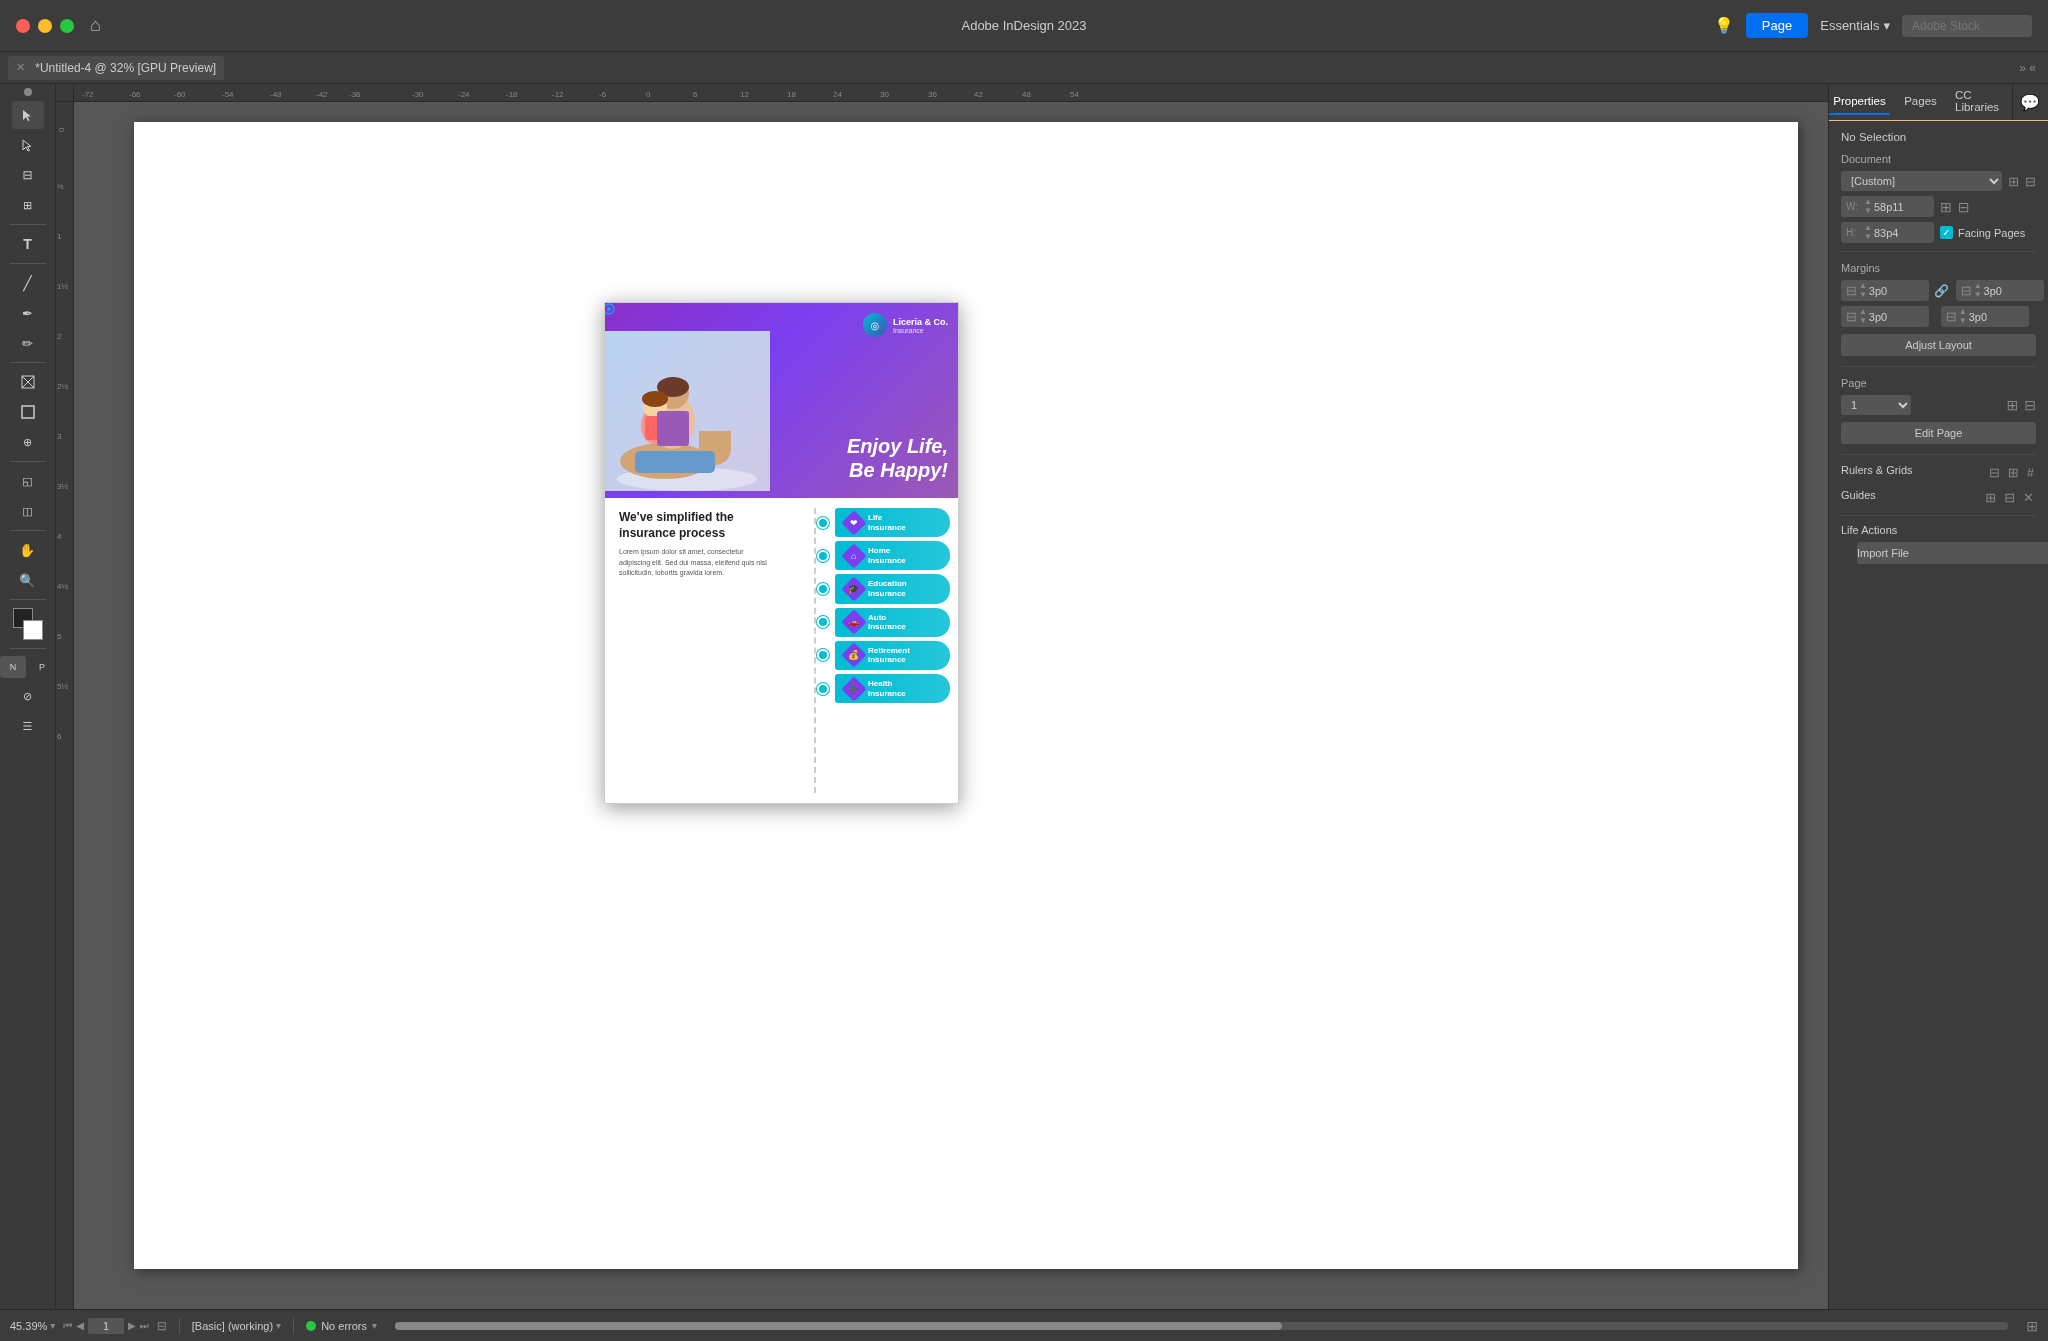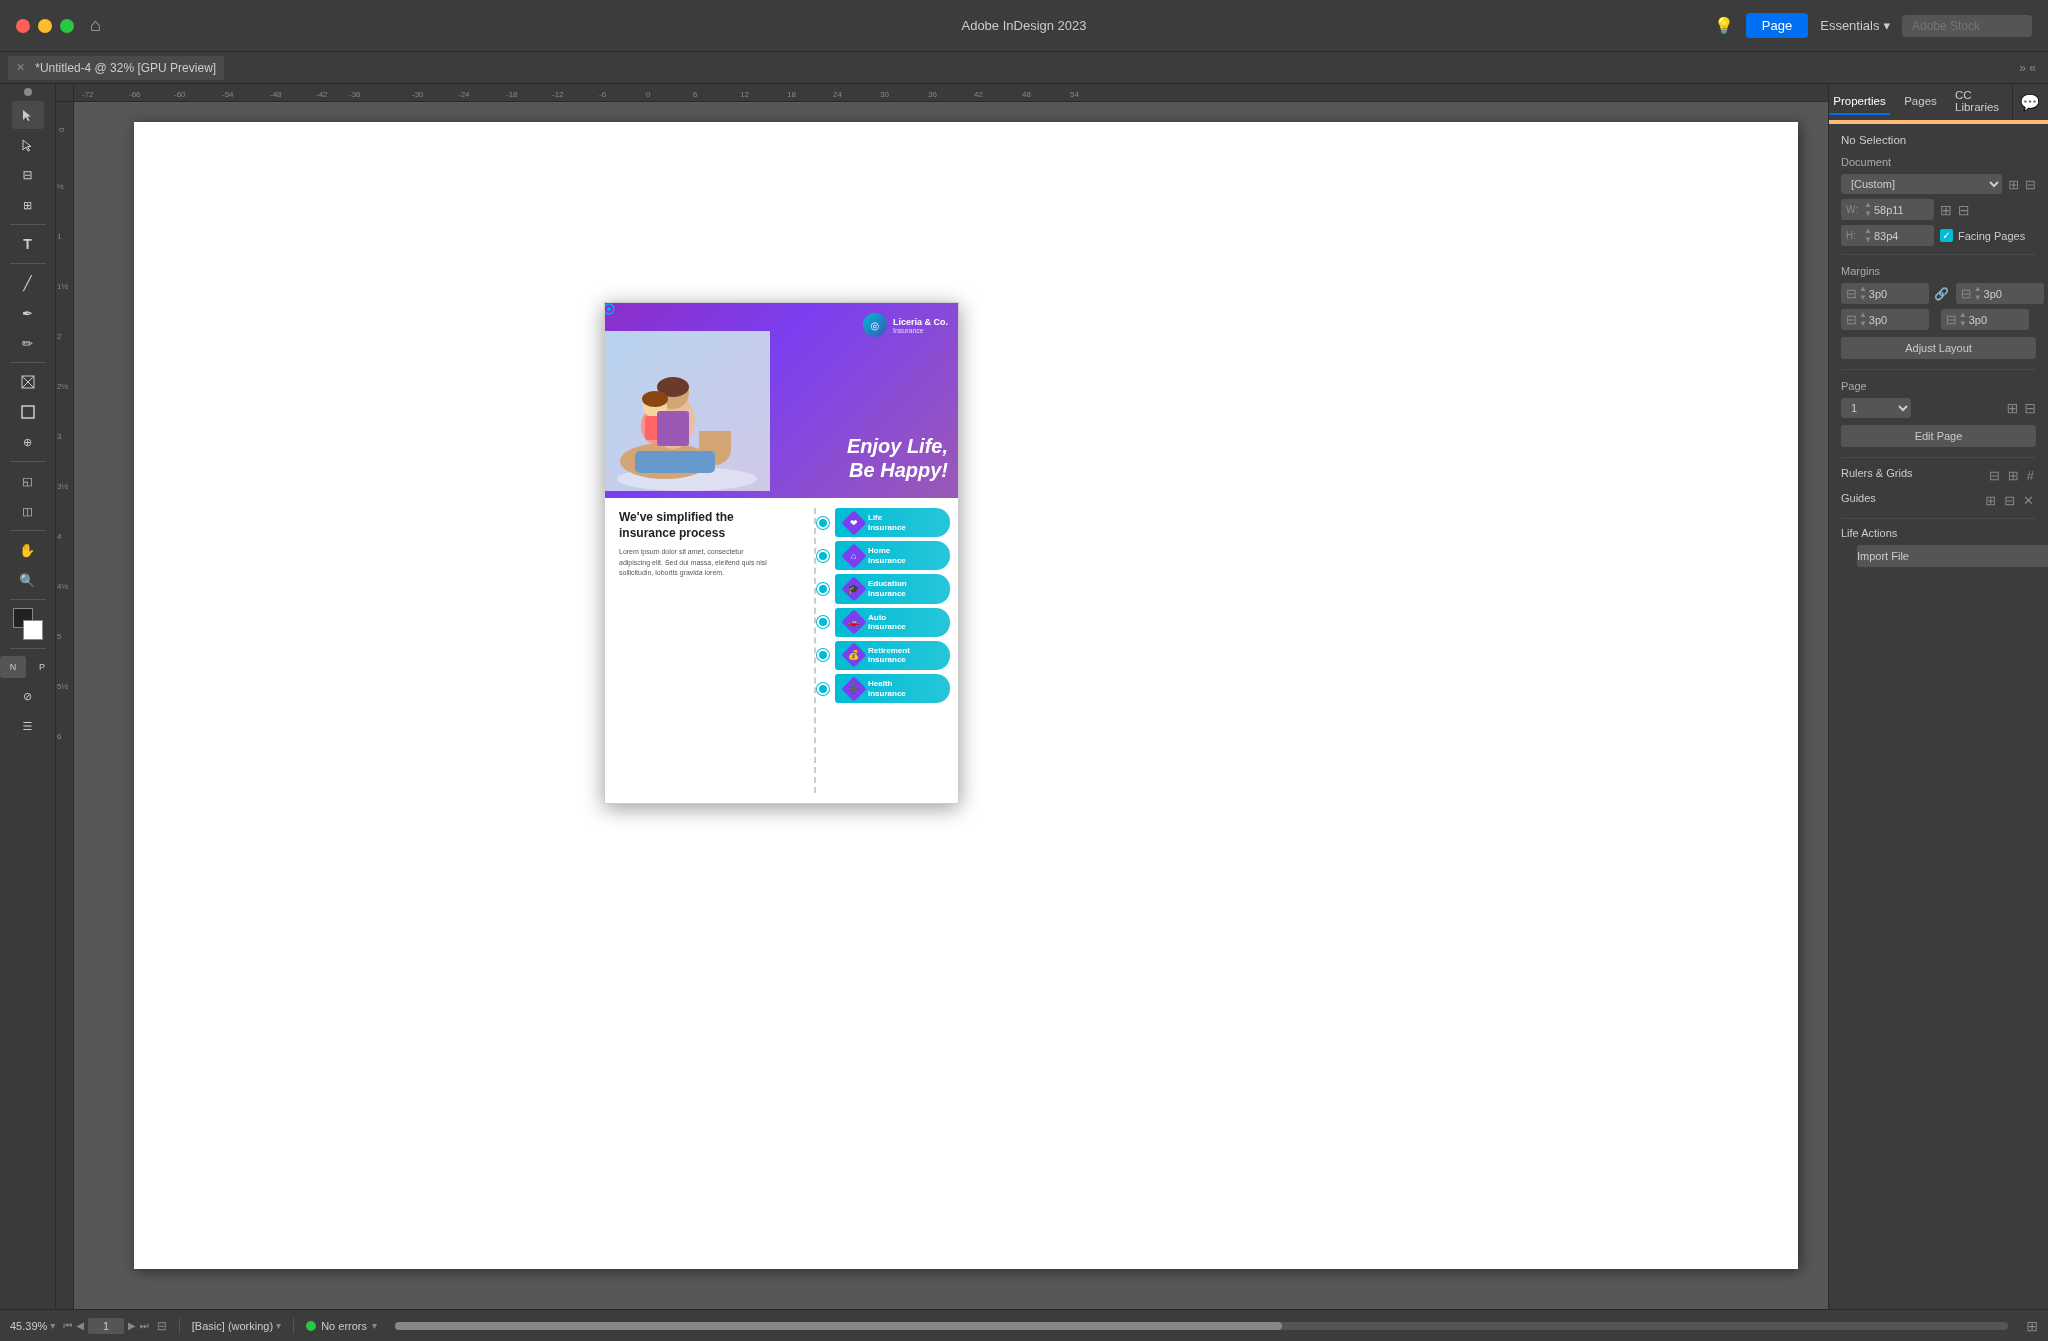"Properties" div { border-bottom: 4px solid #fdba74 -> 1px solid #fdba74 }
